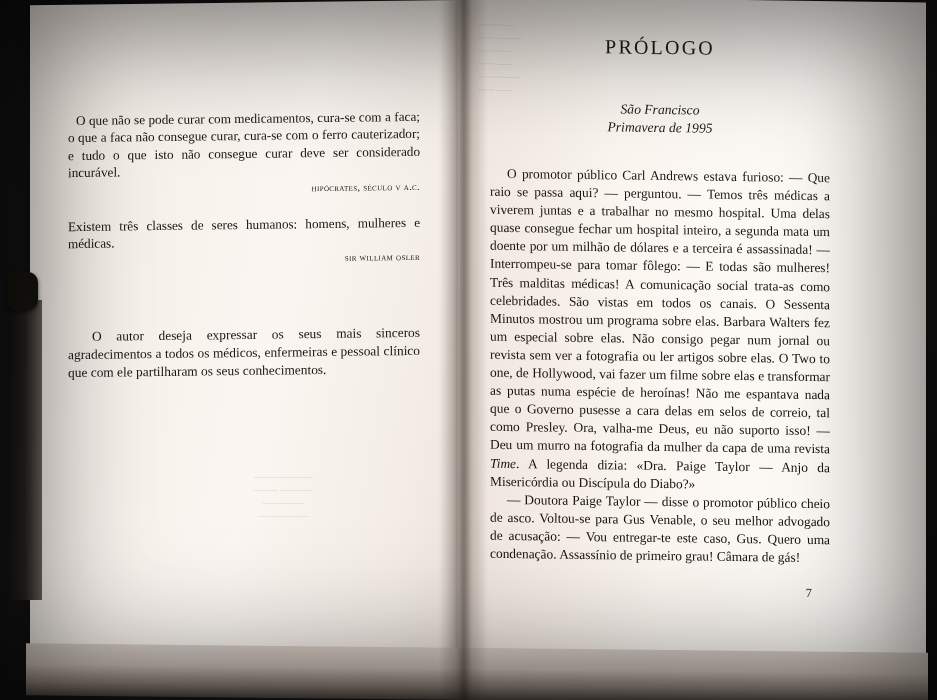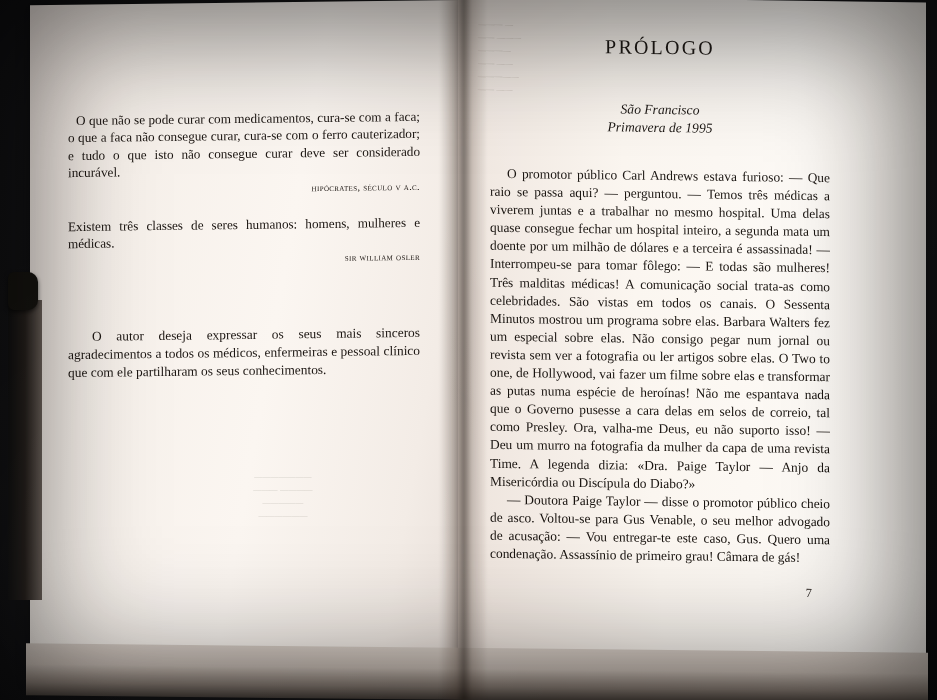"Time" .body-p .em { font-style: none -> italic }
